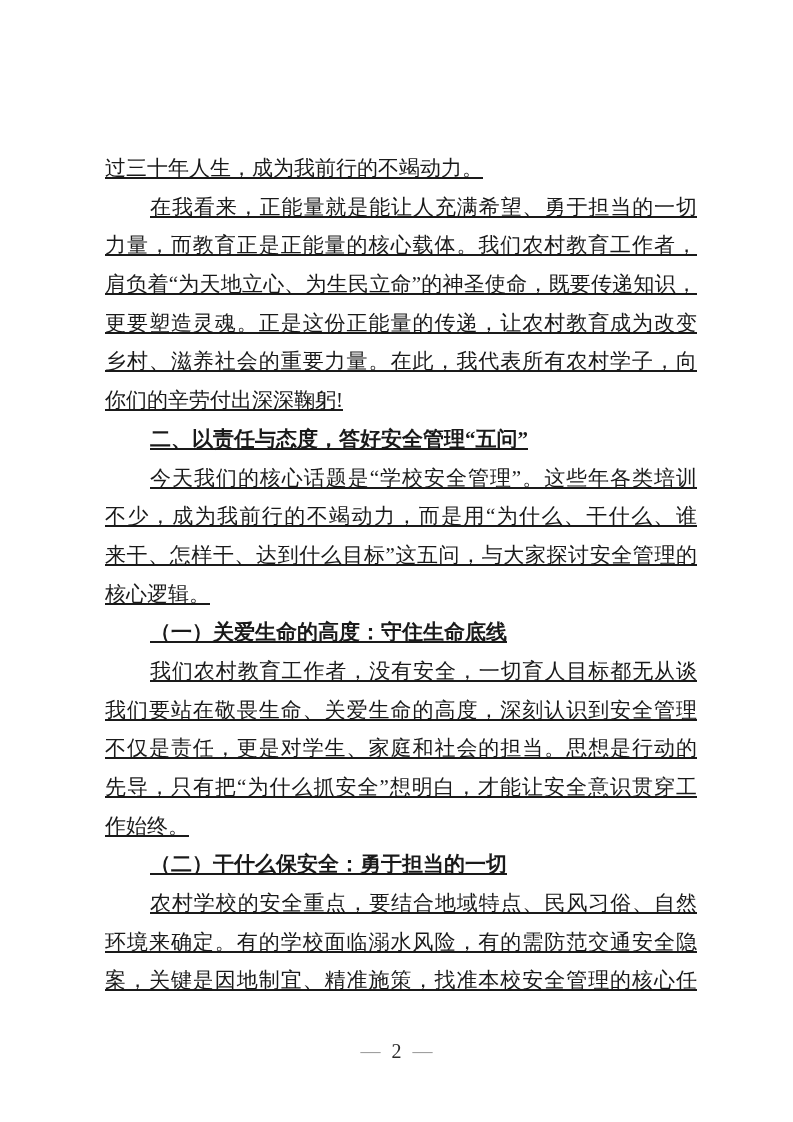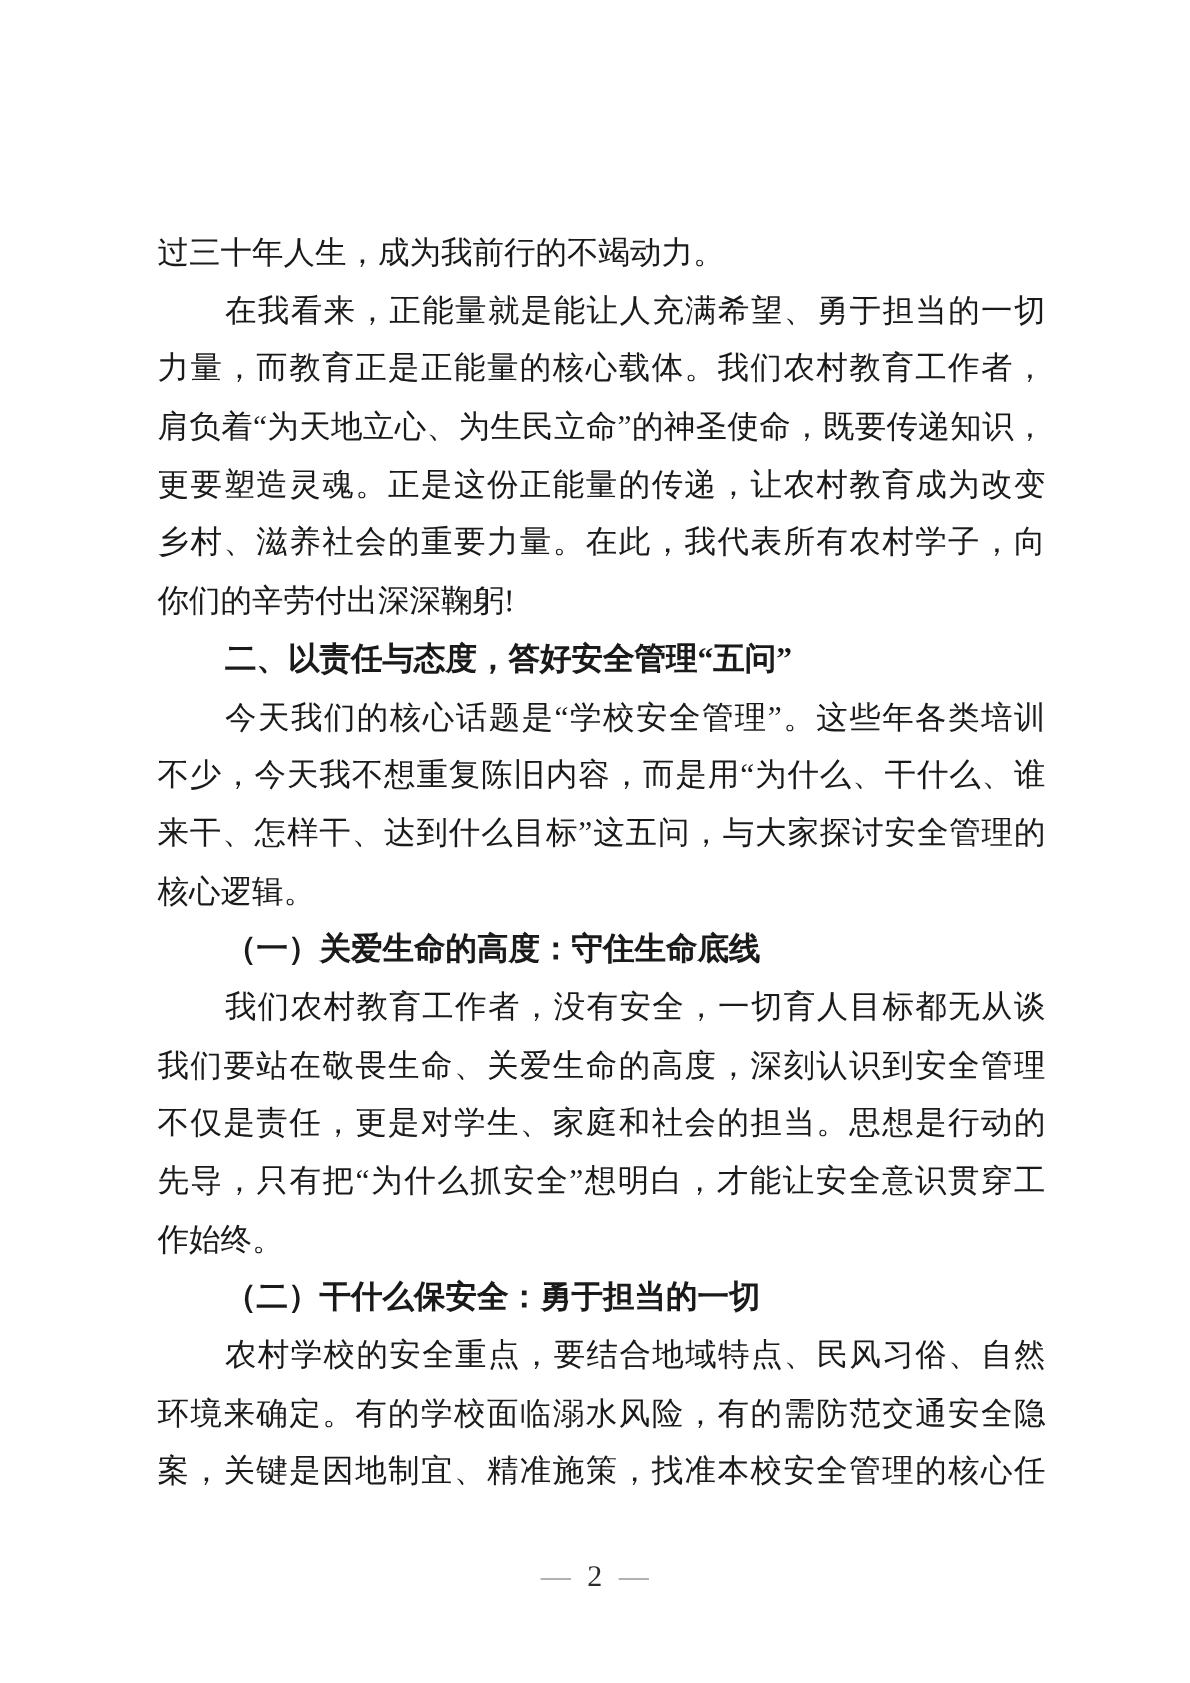"过三十年人生，成为我前行的不竭动力。" .line { text-decoration: none -> underline }
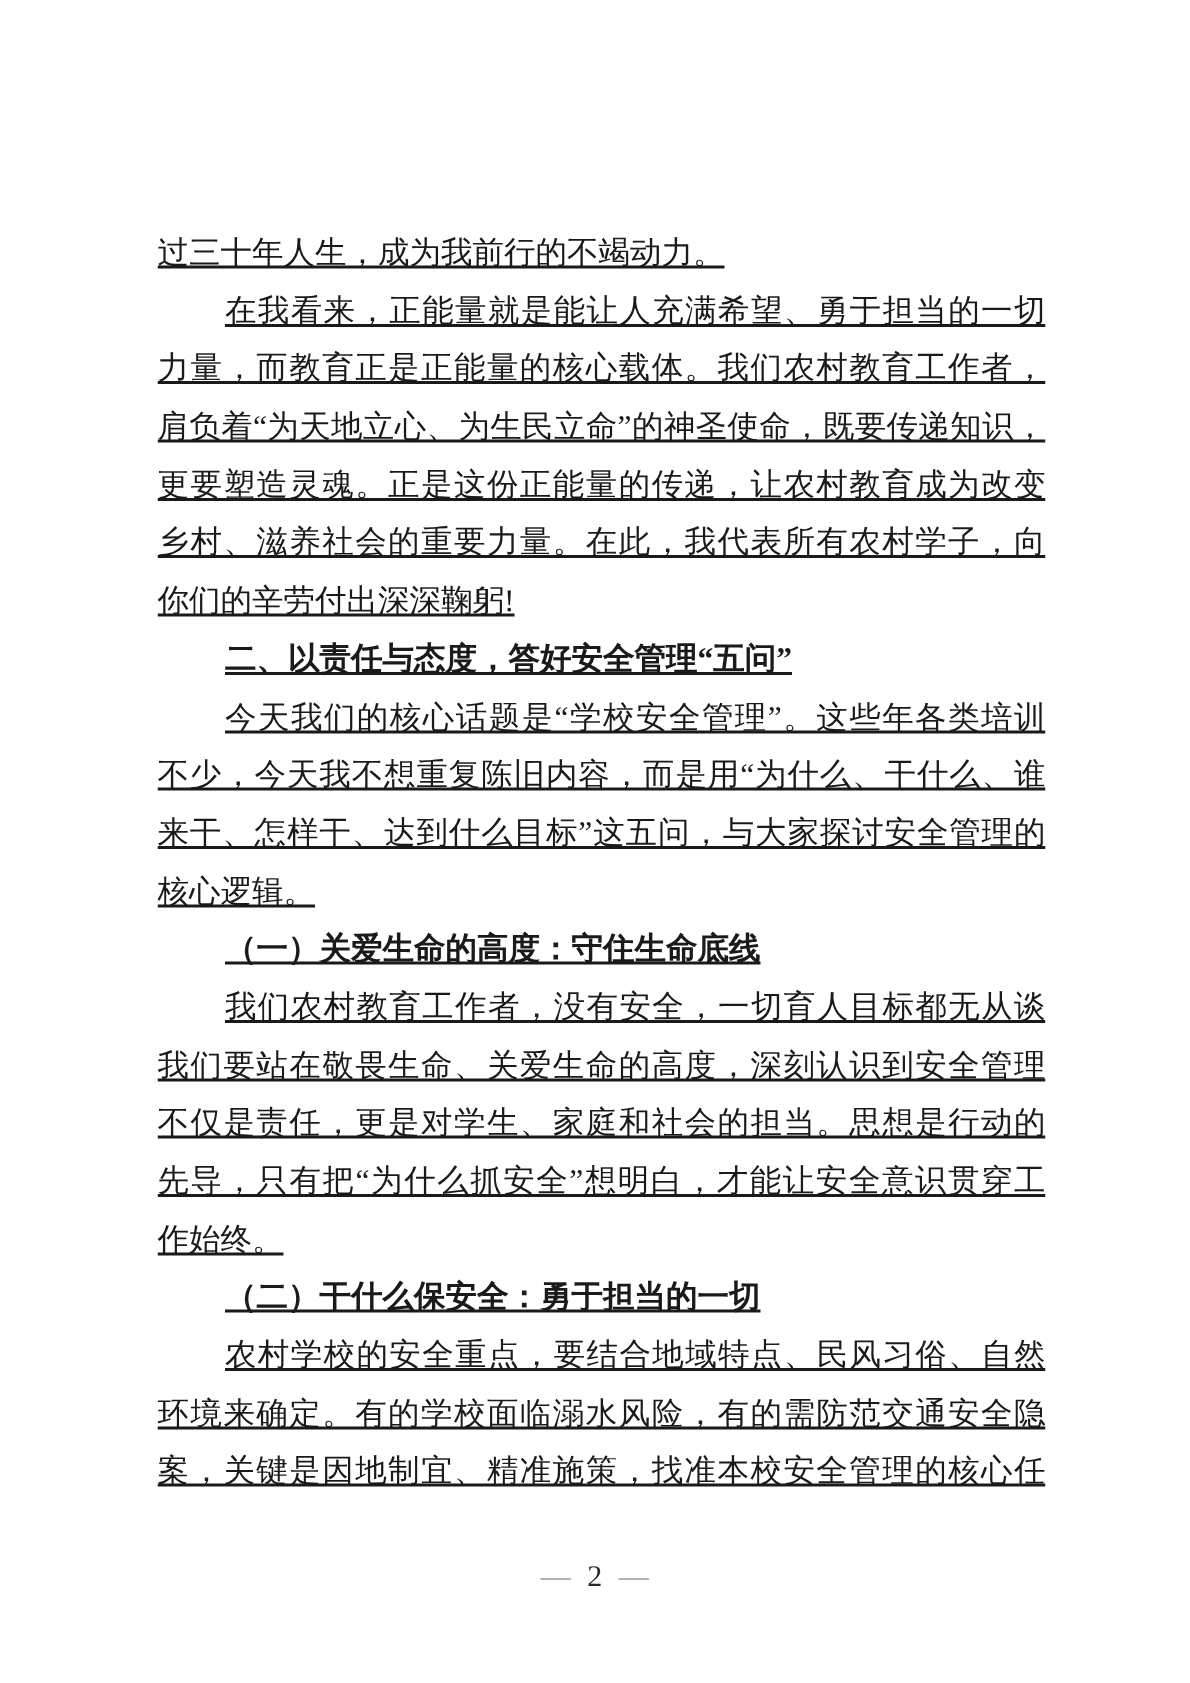"不少，今天我不想重复陈旧内容，而是用“为什么、干什么、谁" div.line { text: 今天我不想重复陈旧内容 -> 成为我前行的不竭动力 }
